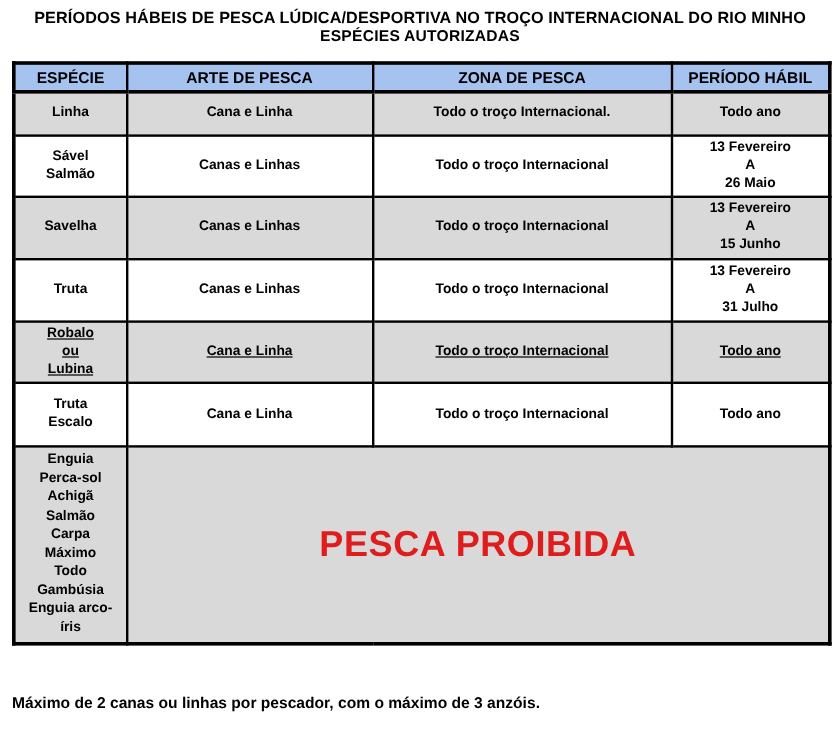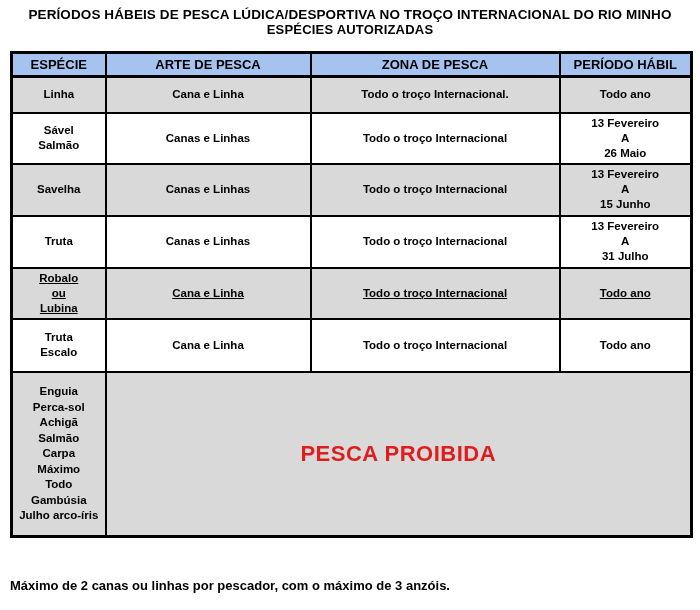"PESCA PROIBIDA" .fish-table td.prohibited-cell { font-size: 22px -> 30px }
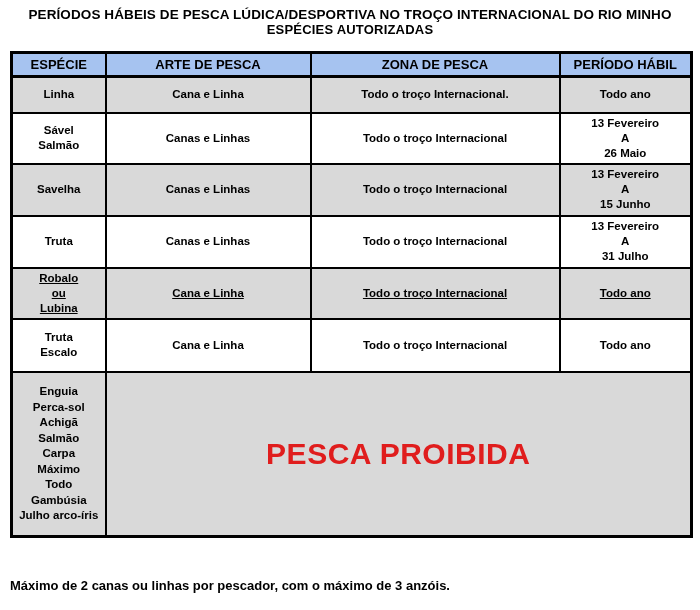"Julho arco-íris" div { text: Julho -> Enguia }
